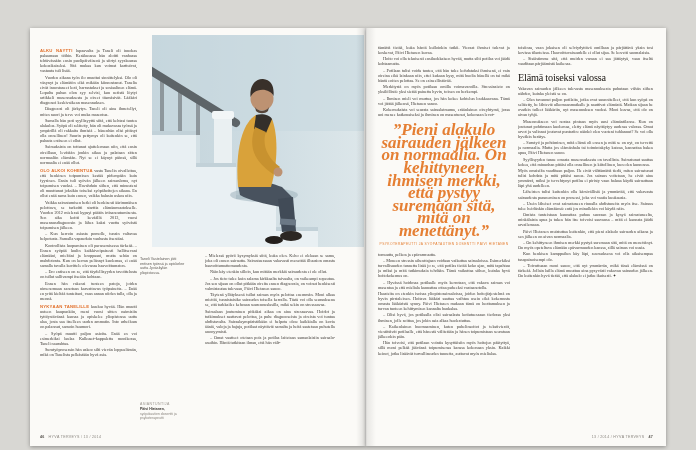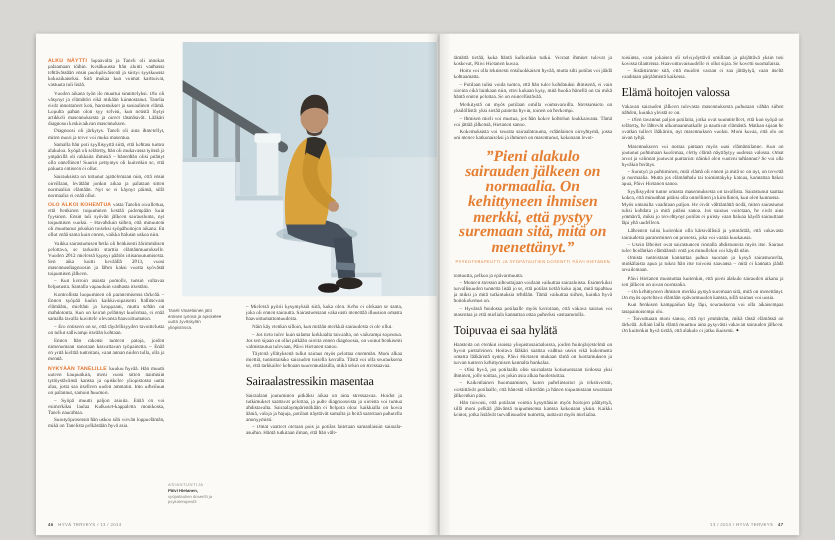"Elämä hoitojen valossa" h3.sechead { text: hoitojen -> toiseksi }
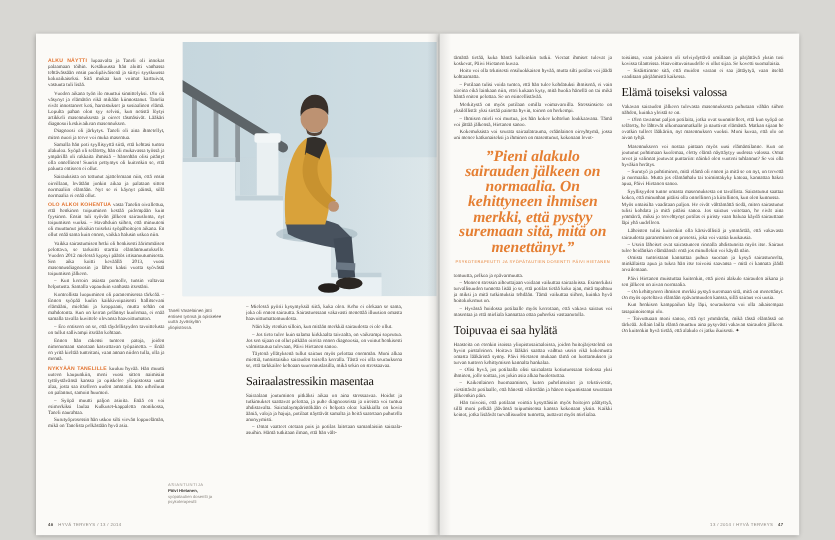"”Pieni alakulo sairauden jälkeen on" .pq-text { font-size: 13px -> 17px }
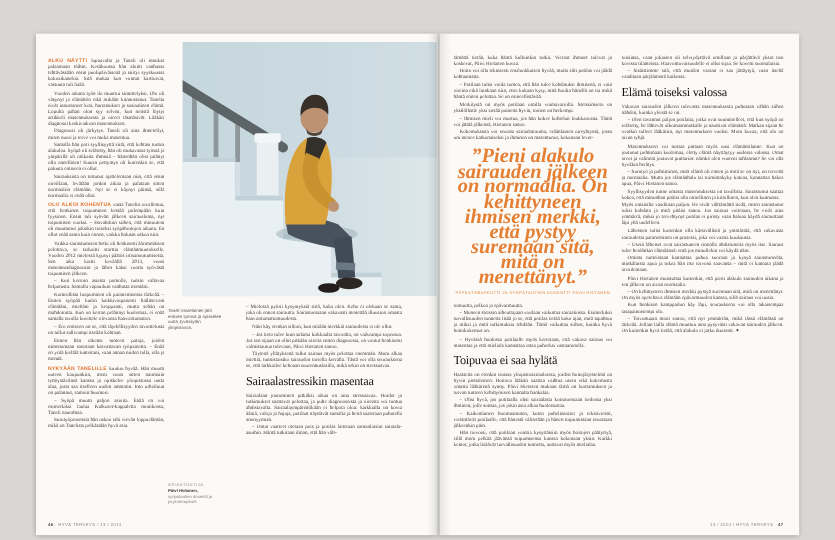"Toipuvaa ei saa hylätä" h3.sechead { html: <h3>Toipuvaa ei saa hylätä</h3> -> none }
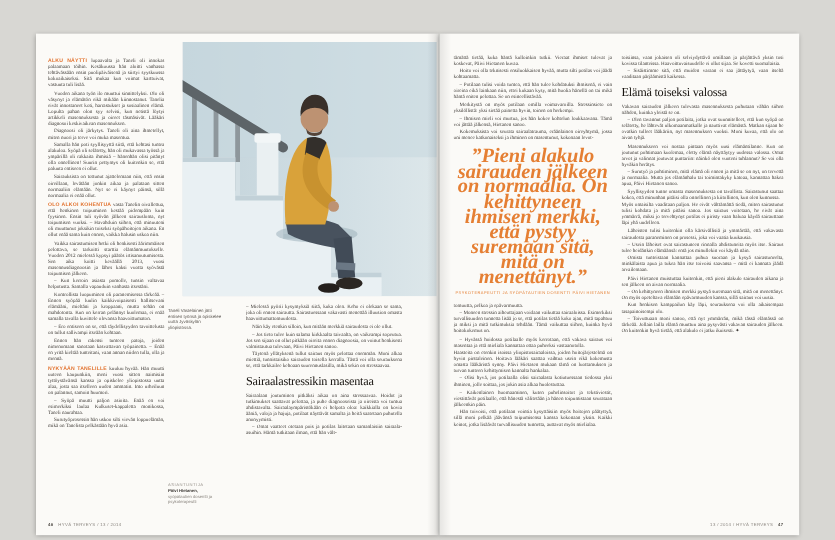"Sairaalastressikin masentaa" h3.sechead { html: <h3>Sairaalastressikin masentaa</h3> -> none }
